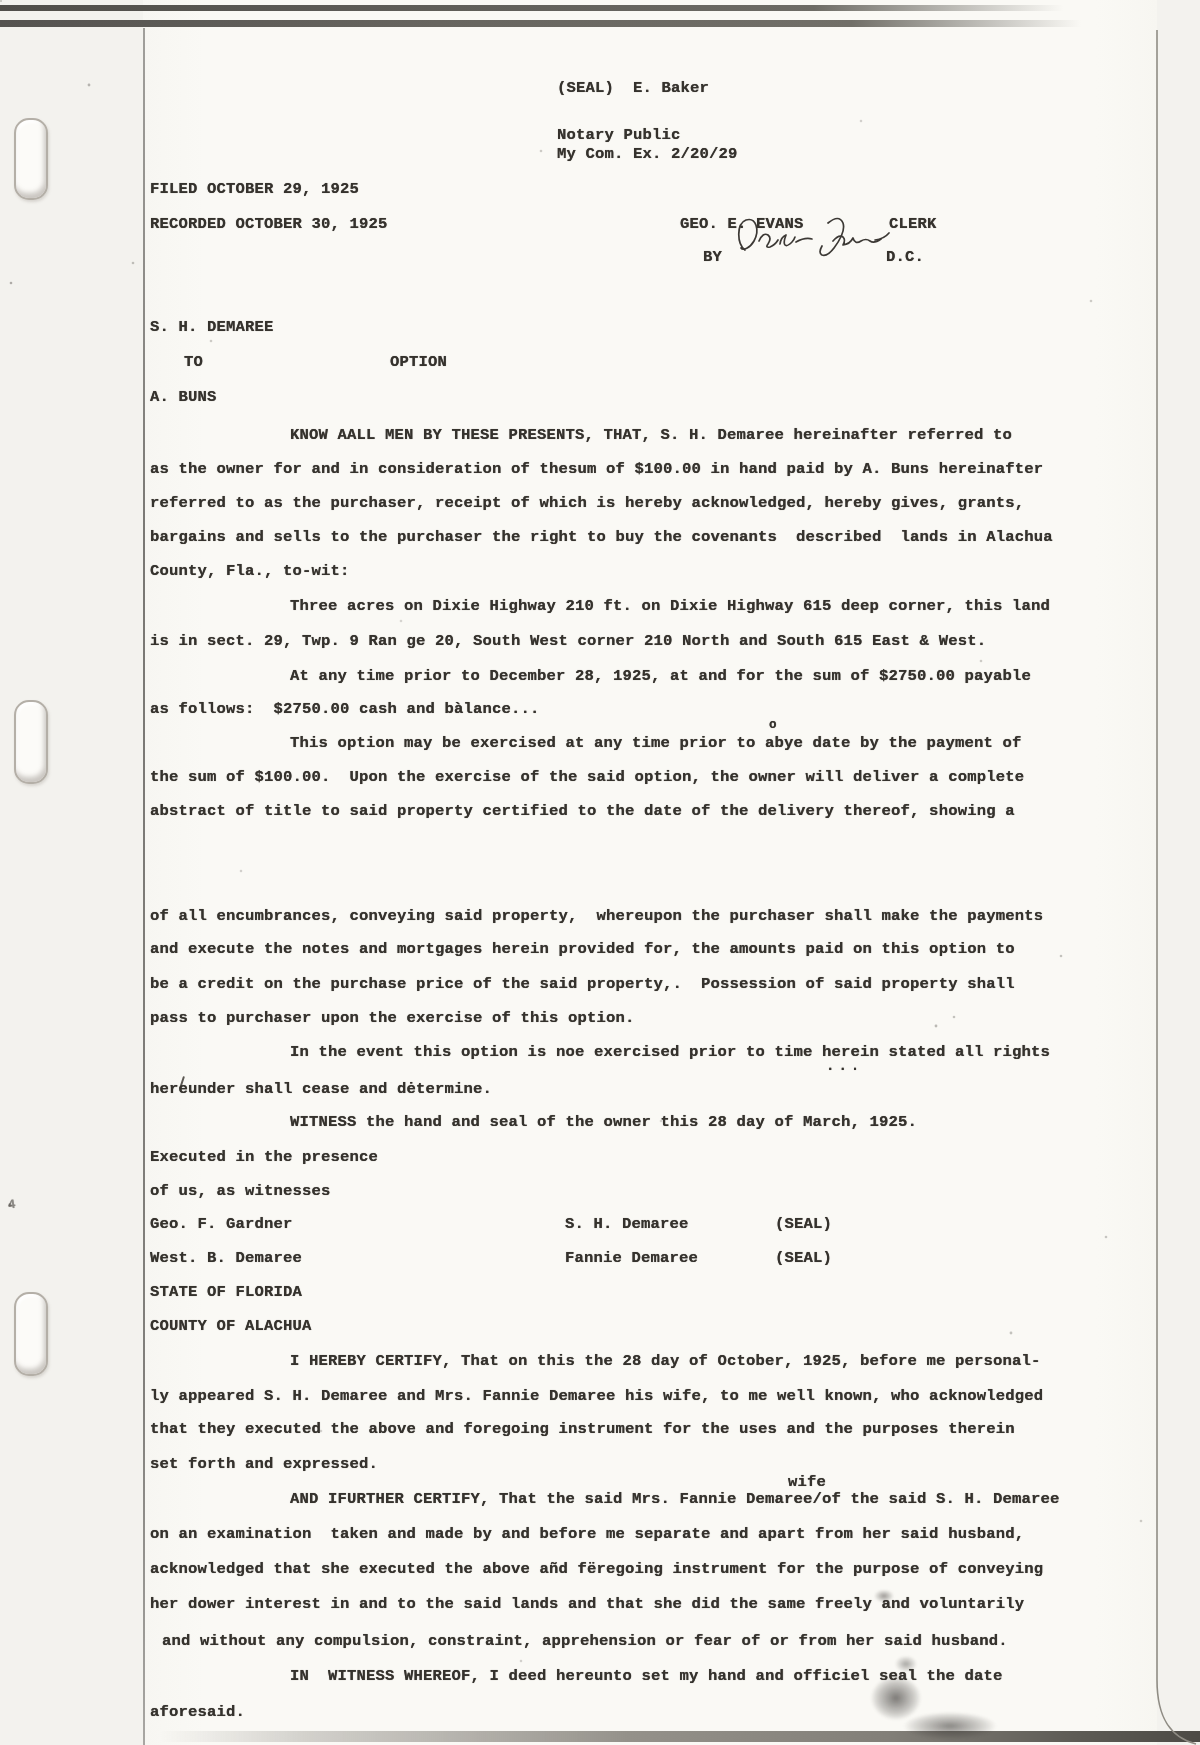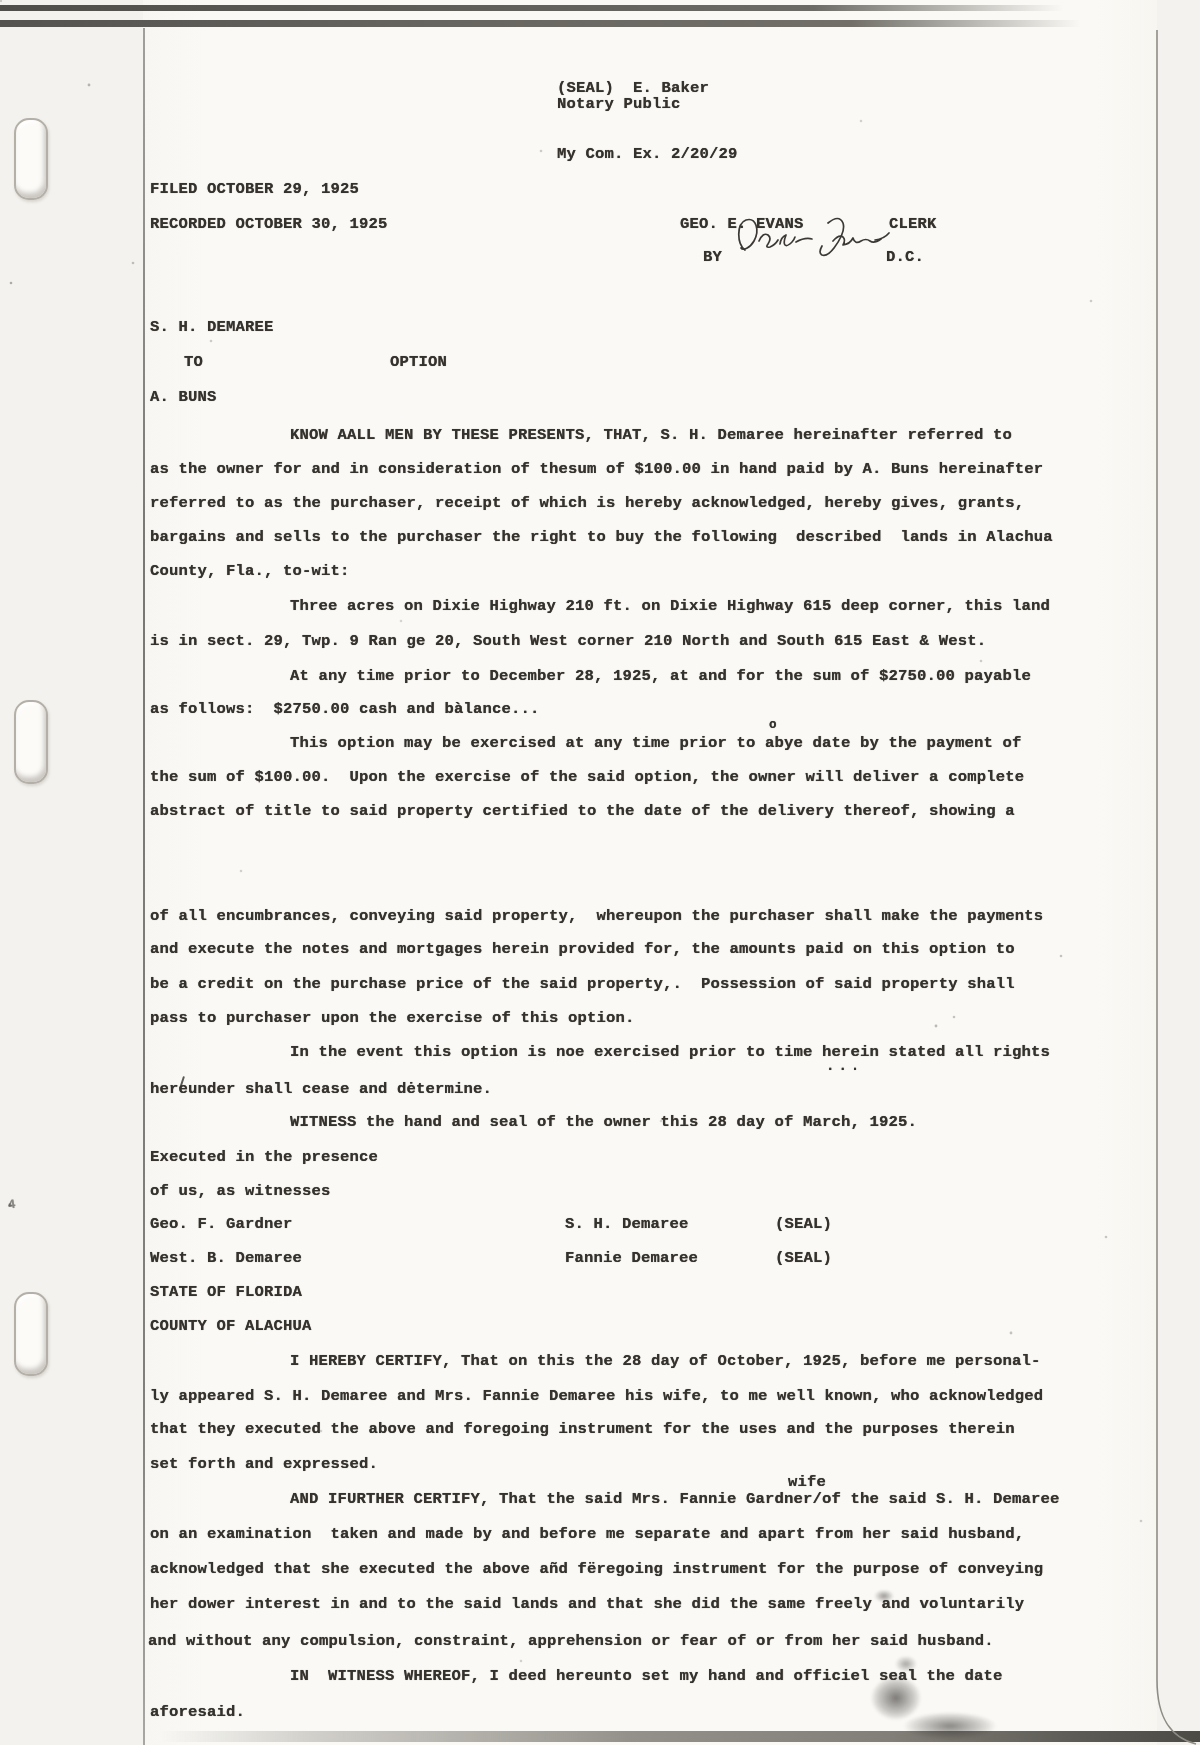"Notary Public" div.tl { top: 96px -> 127px }
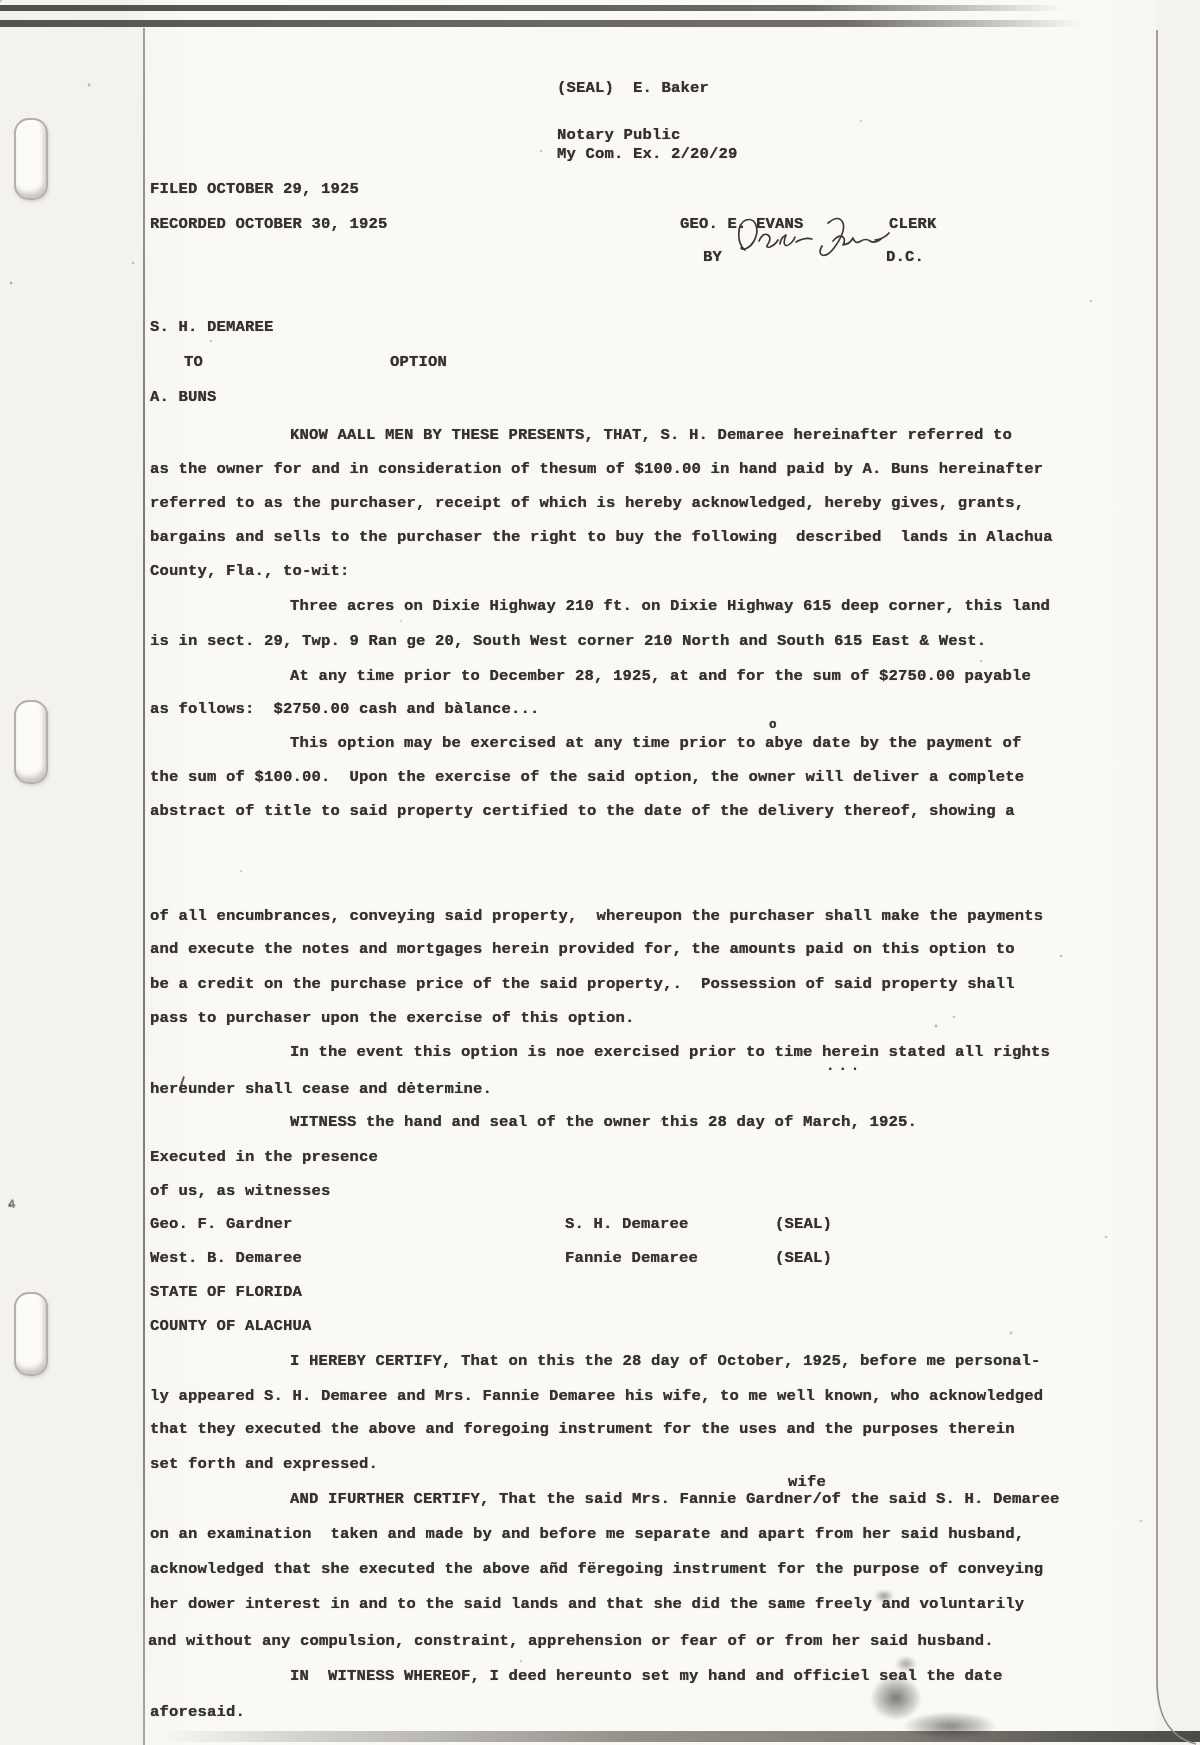"bargains and sells to the" div.tl { text: following -> covenants }
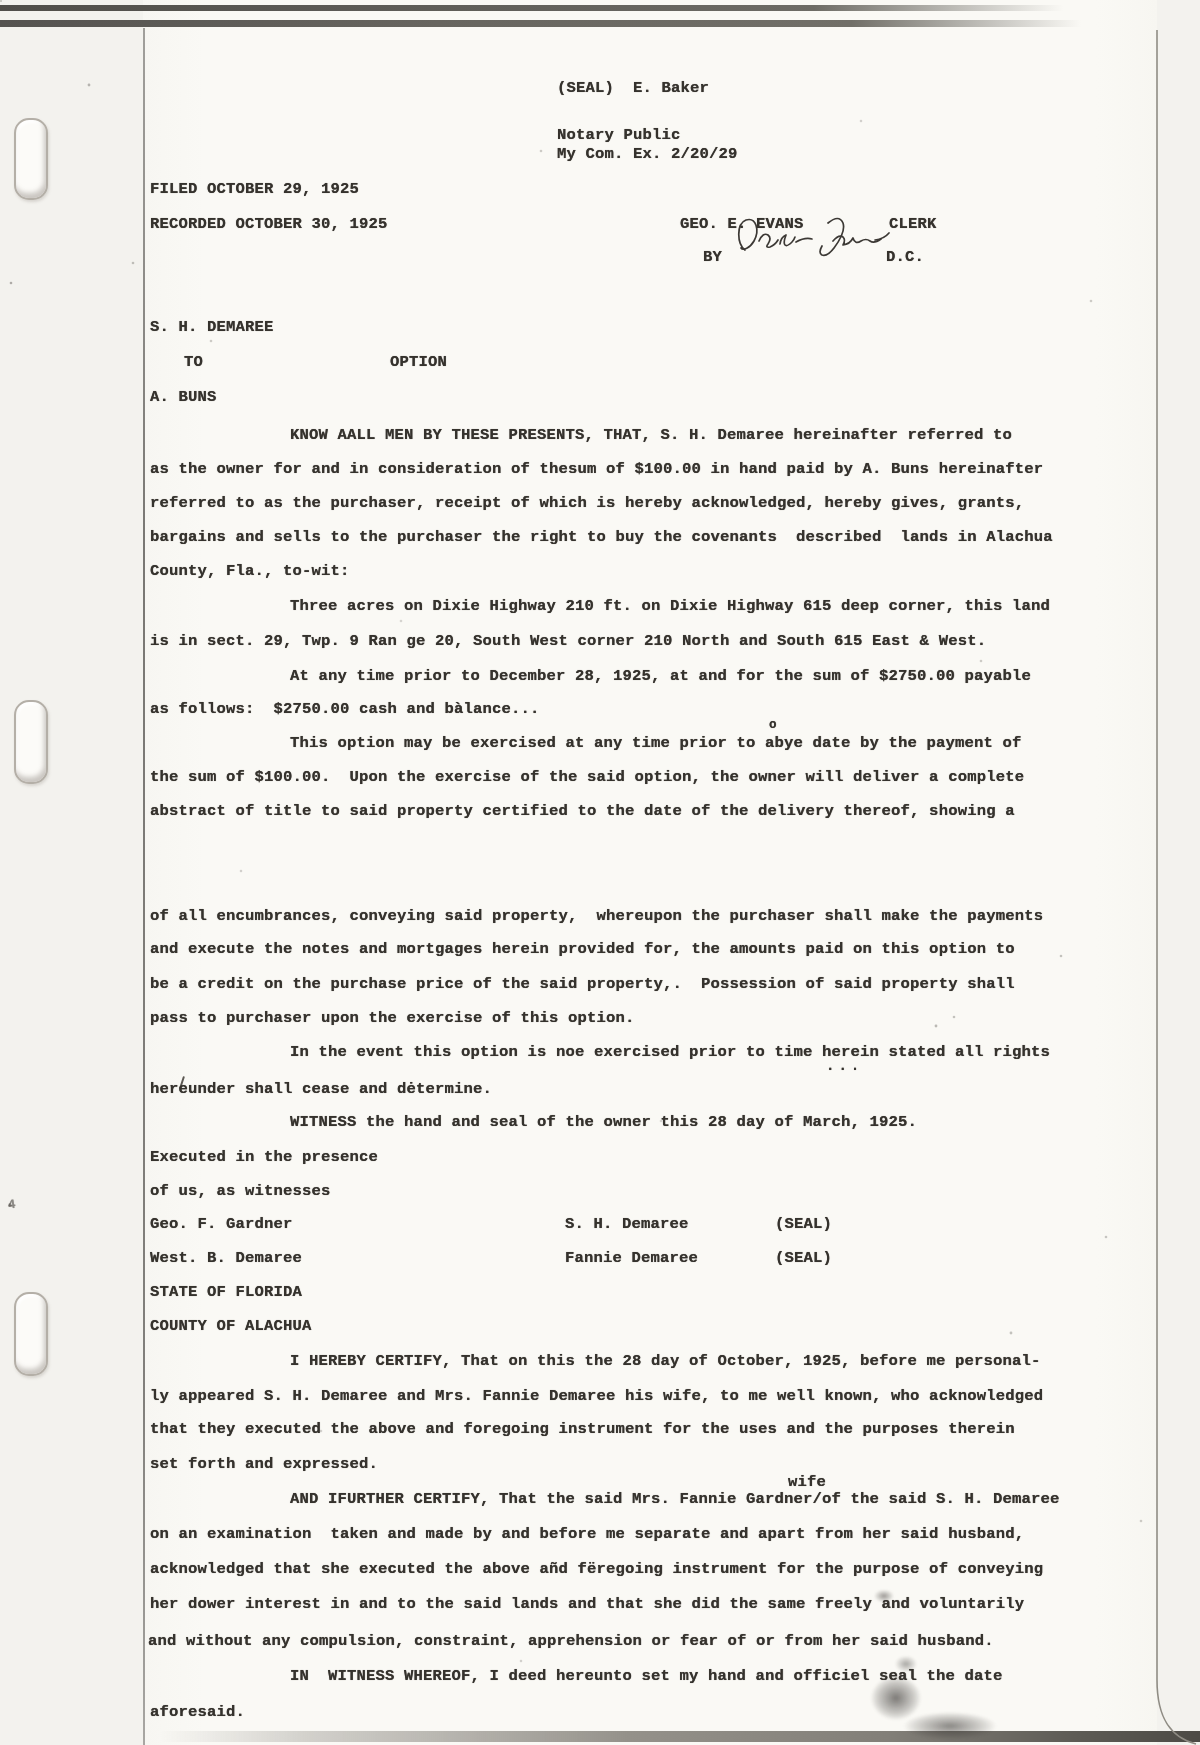"AND IFURTHER CERTIFY, That the" div.tl { text: Gardner/of -> Demaree/of }
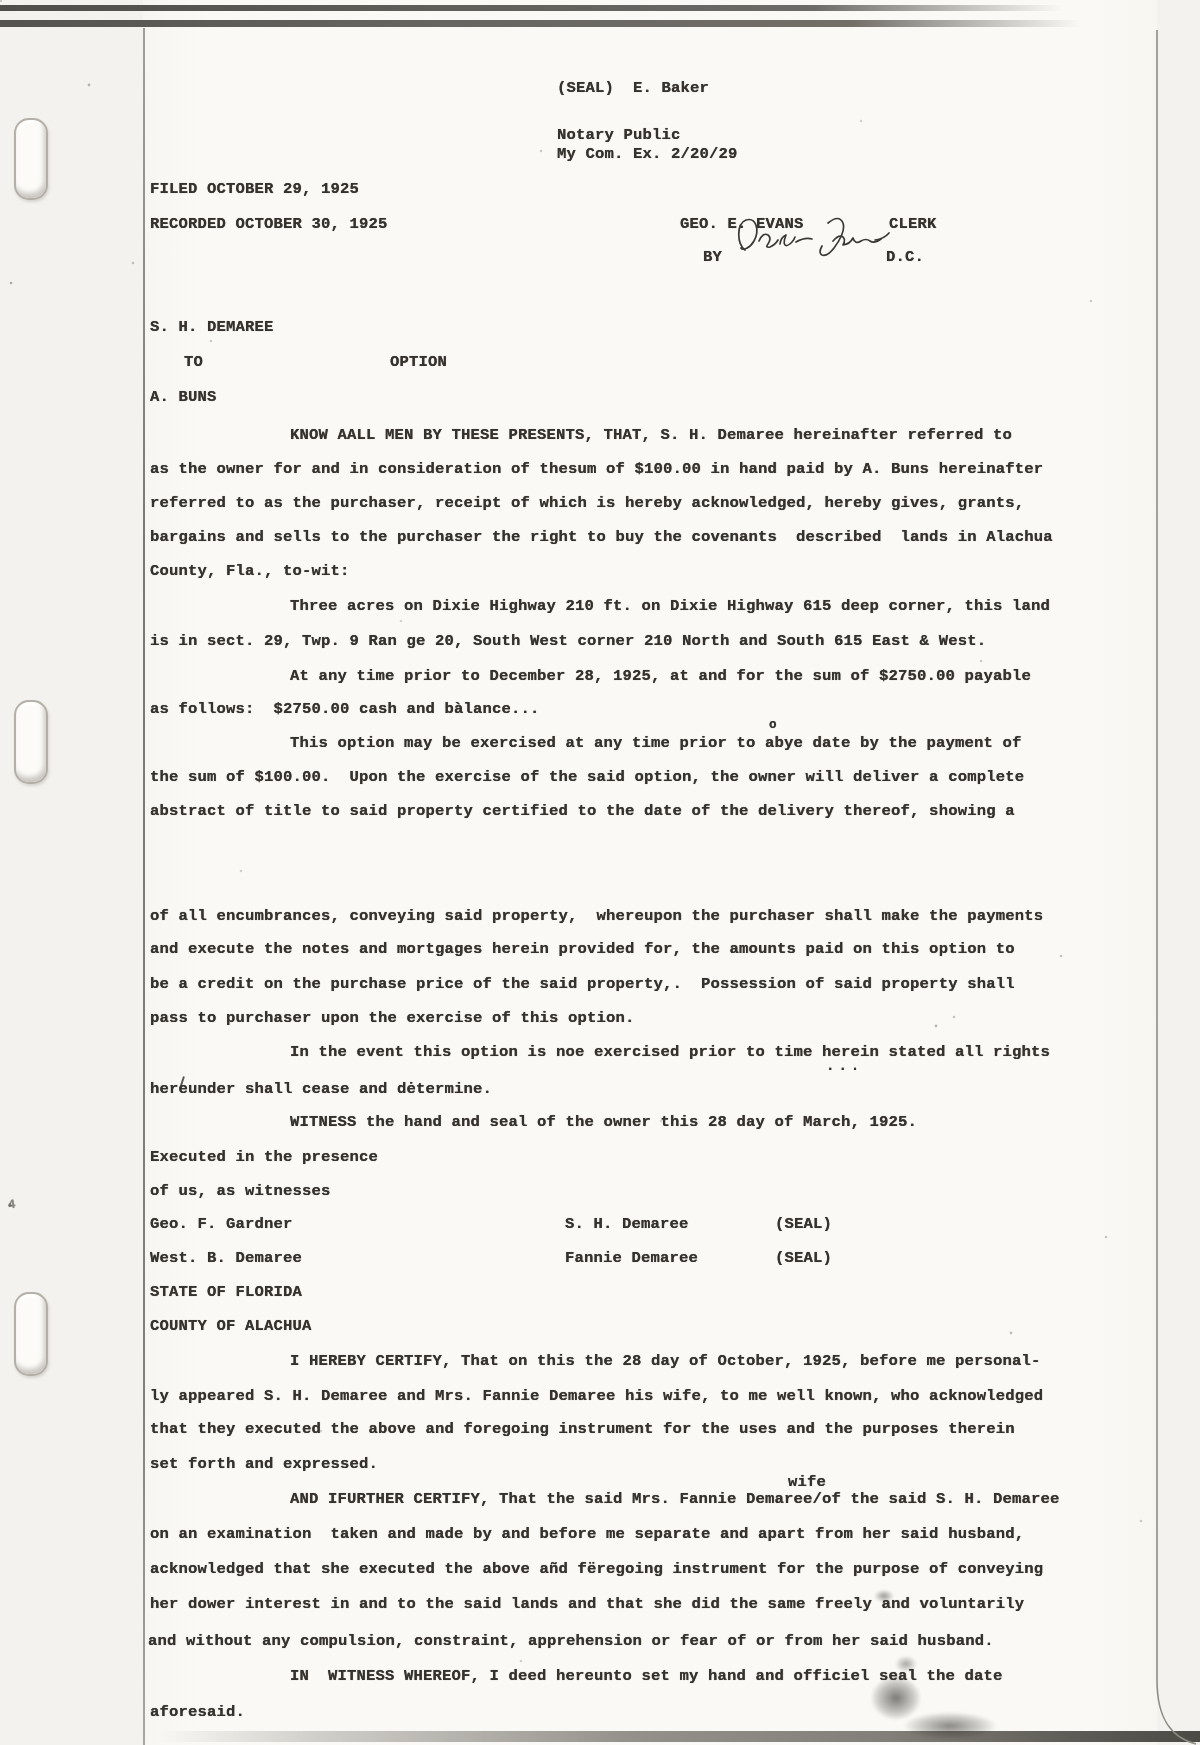"and without any compulsion, constraint," div.tl { left: 148px -> 162px }
